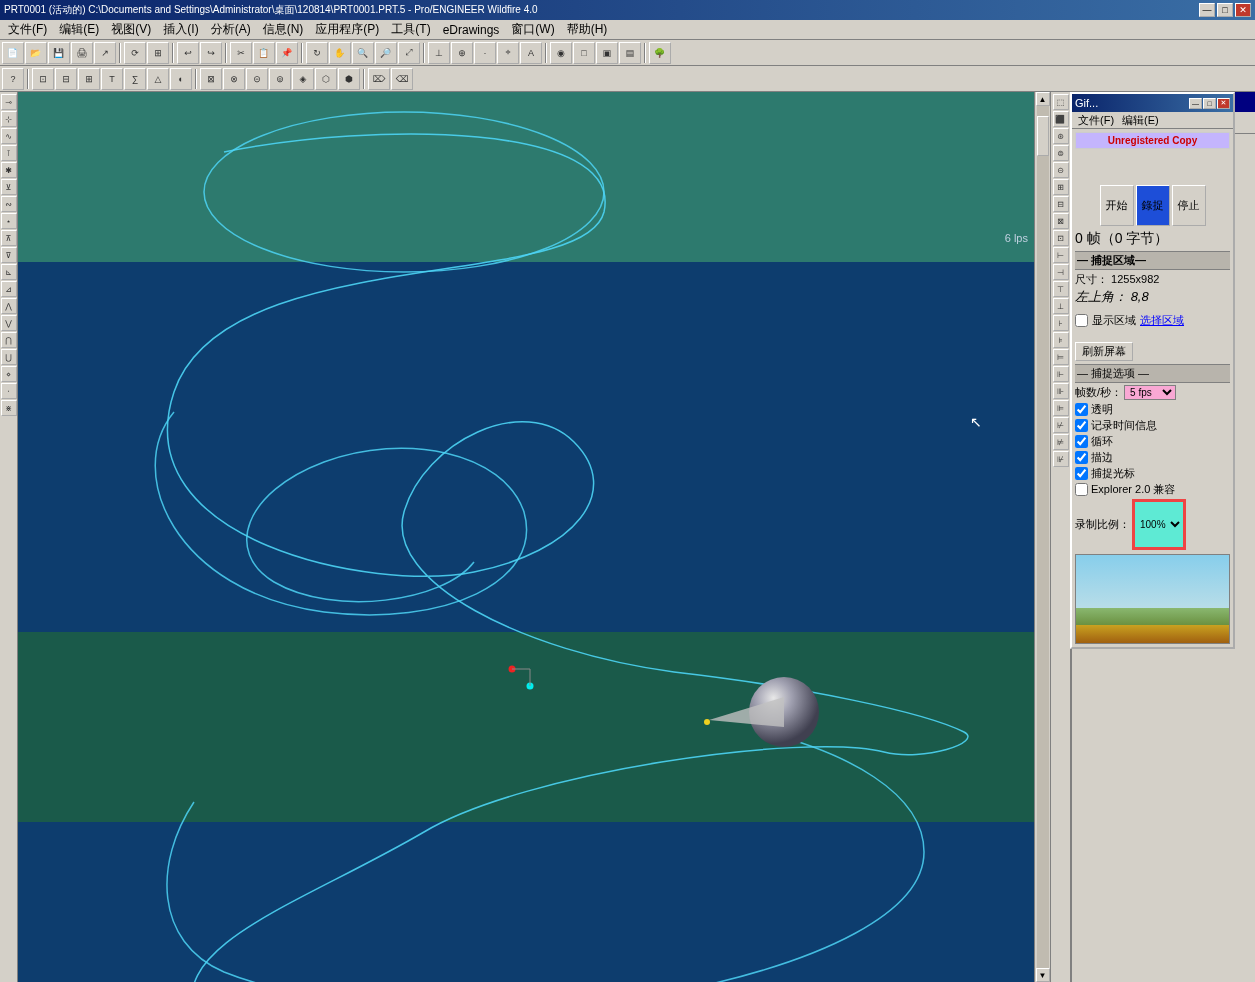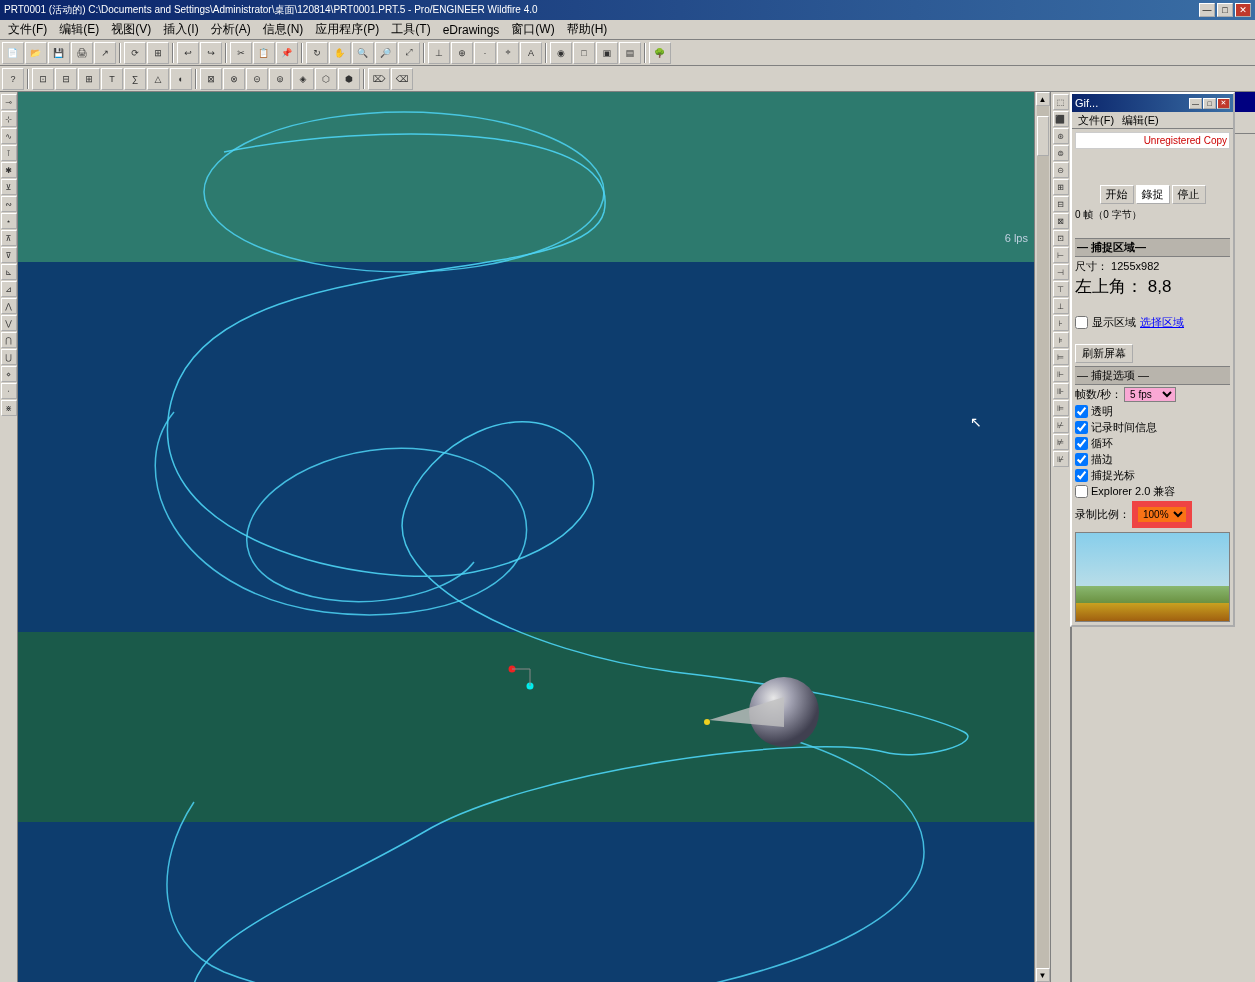"Unregistered Copy" div { background: #ffffff -> #c4b5fd; font-weight: normal -> bold; text-align: right -> center }
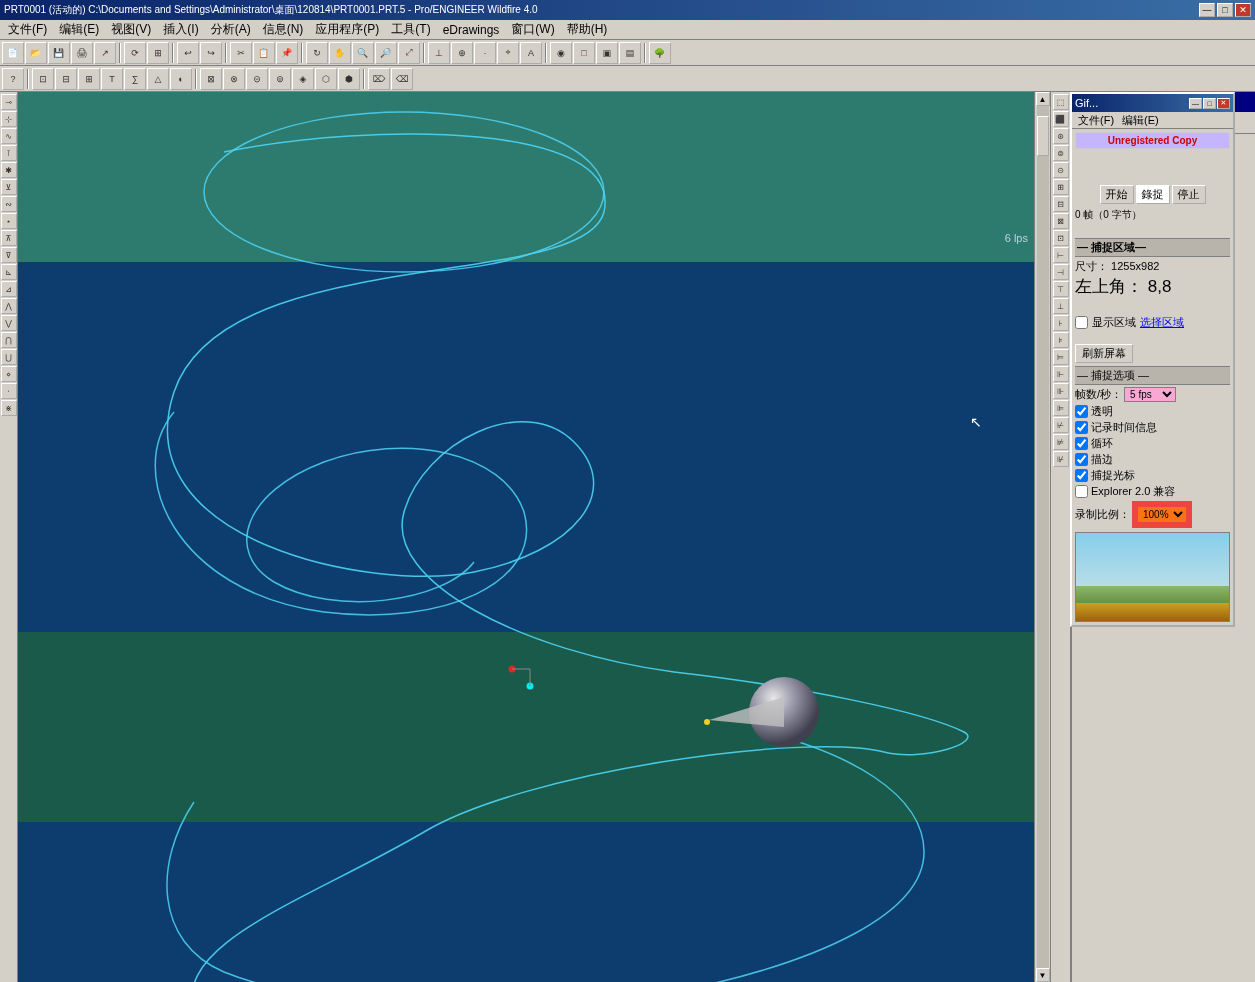"錄捉" button { background: #ffffff -> #1d4ed8; padding: 1px 5px -> 12px 5px }
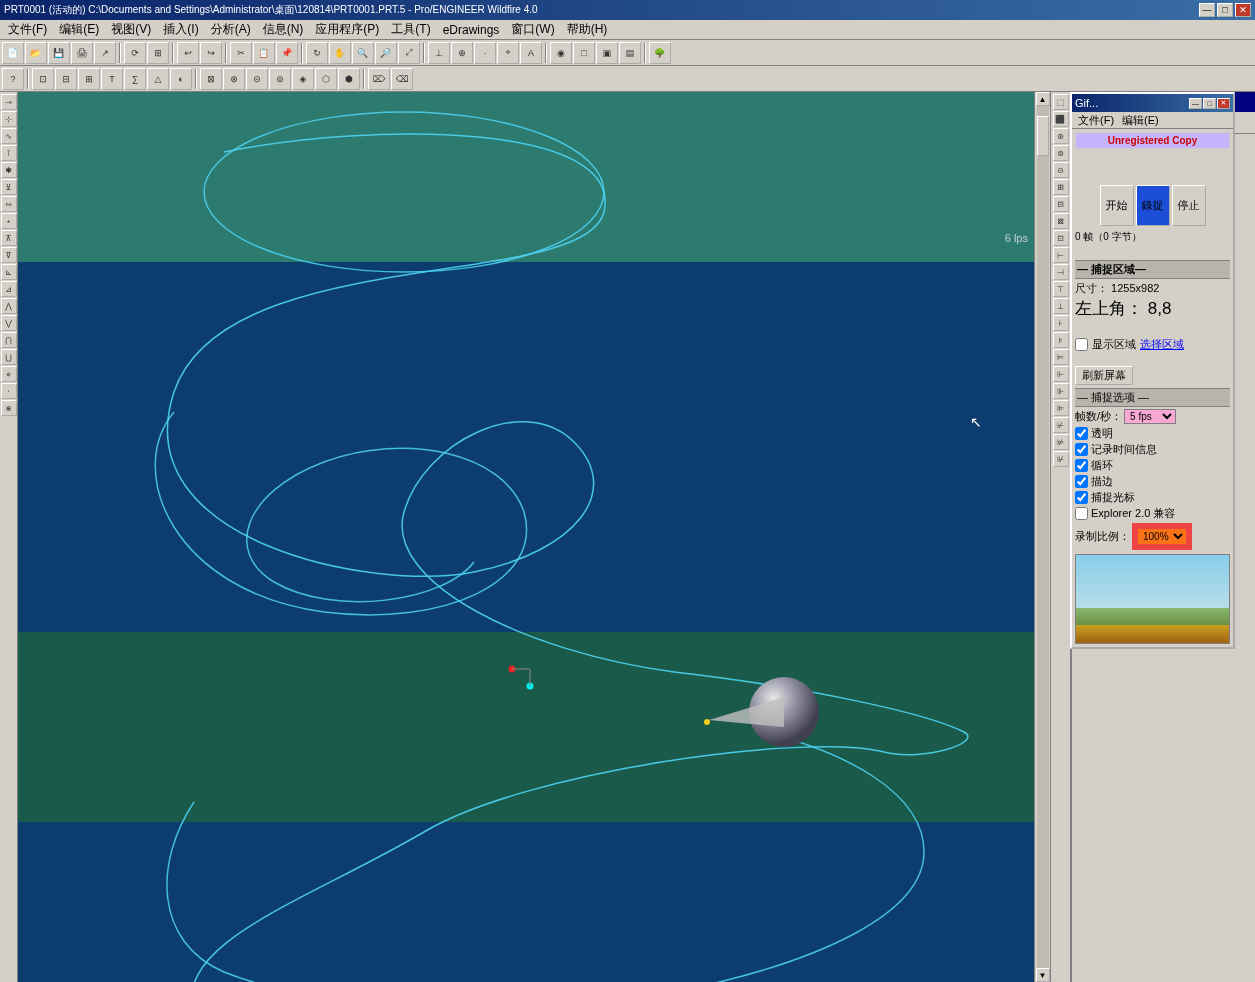"0 帧（0 字节）" div { font-size: 10px -> 14px; margin-bottom: 16px -> 3px }
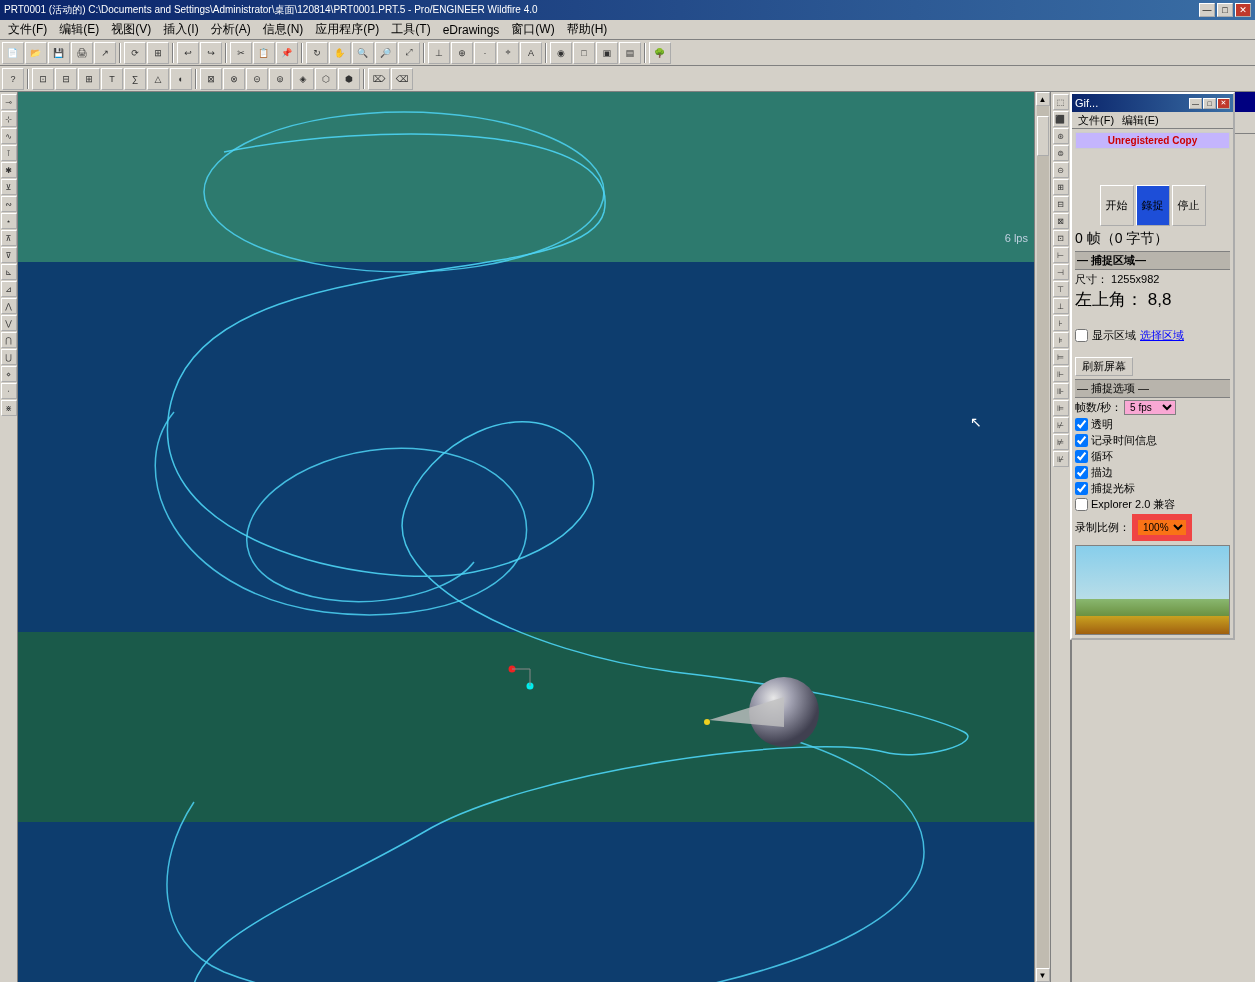"左上角： 8,8" div { font-size: 17px -> 13px; font-style: none -> italic; margin-bottom: 17px -> 7px }
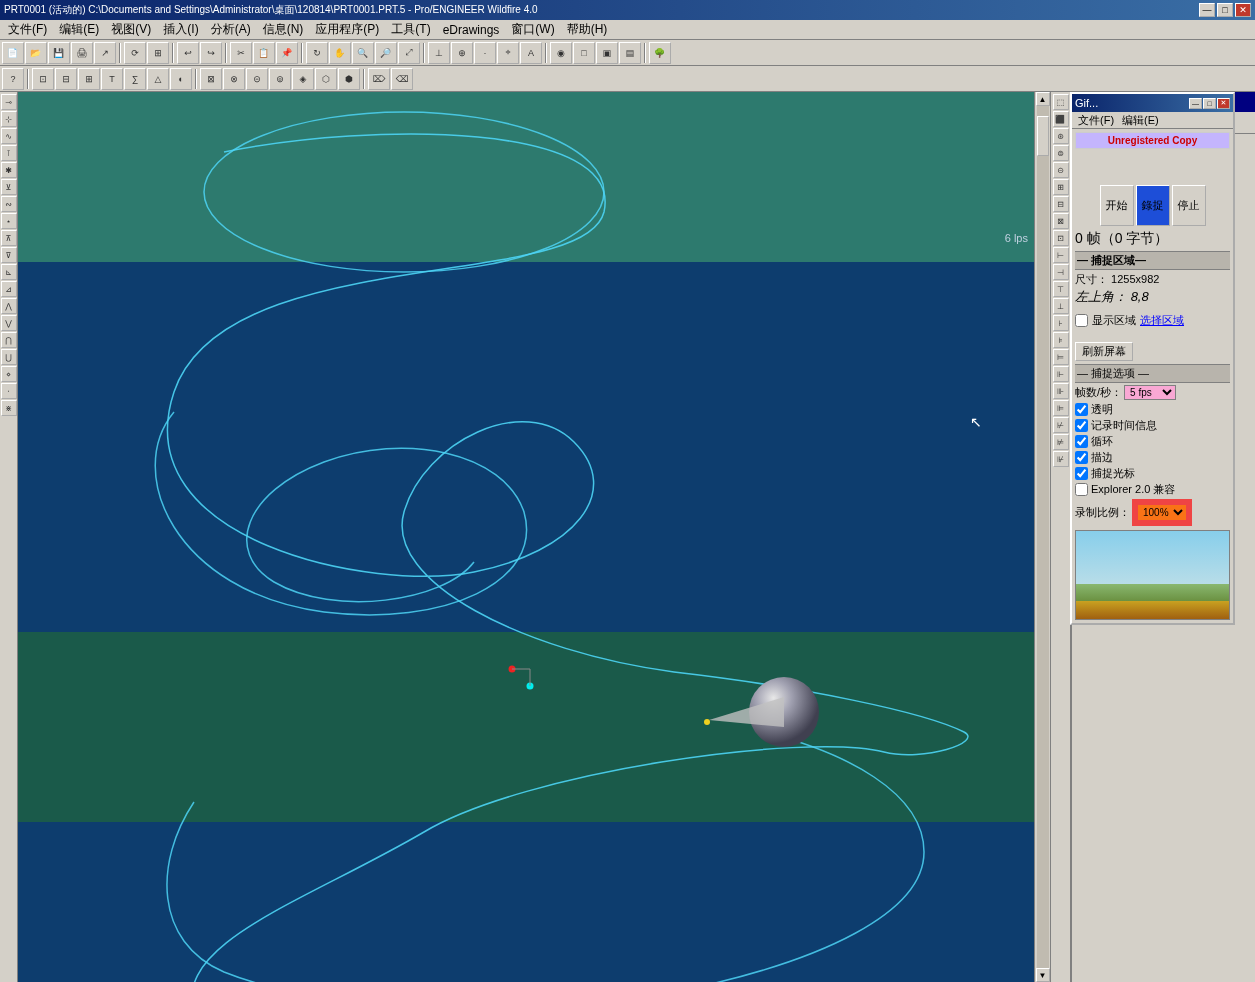"100%" select { background: #f97316 -> #5eead4; border: 6px solid #ef4444 -> 3px solid #ef4444; padding: 1px 1px -> 16px 1px }
